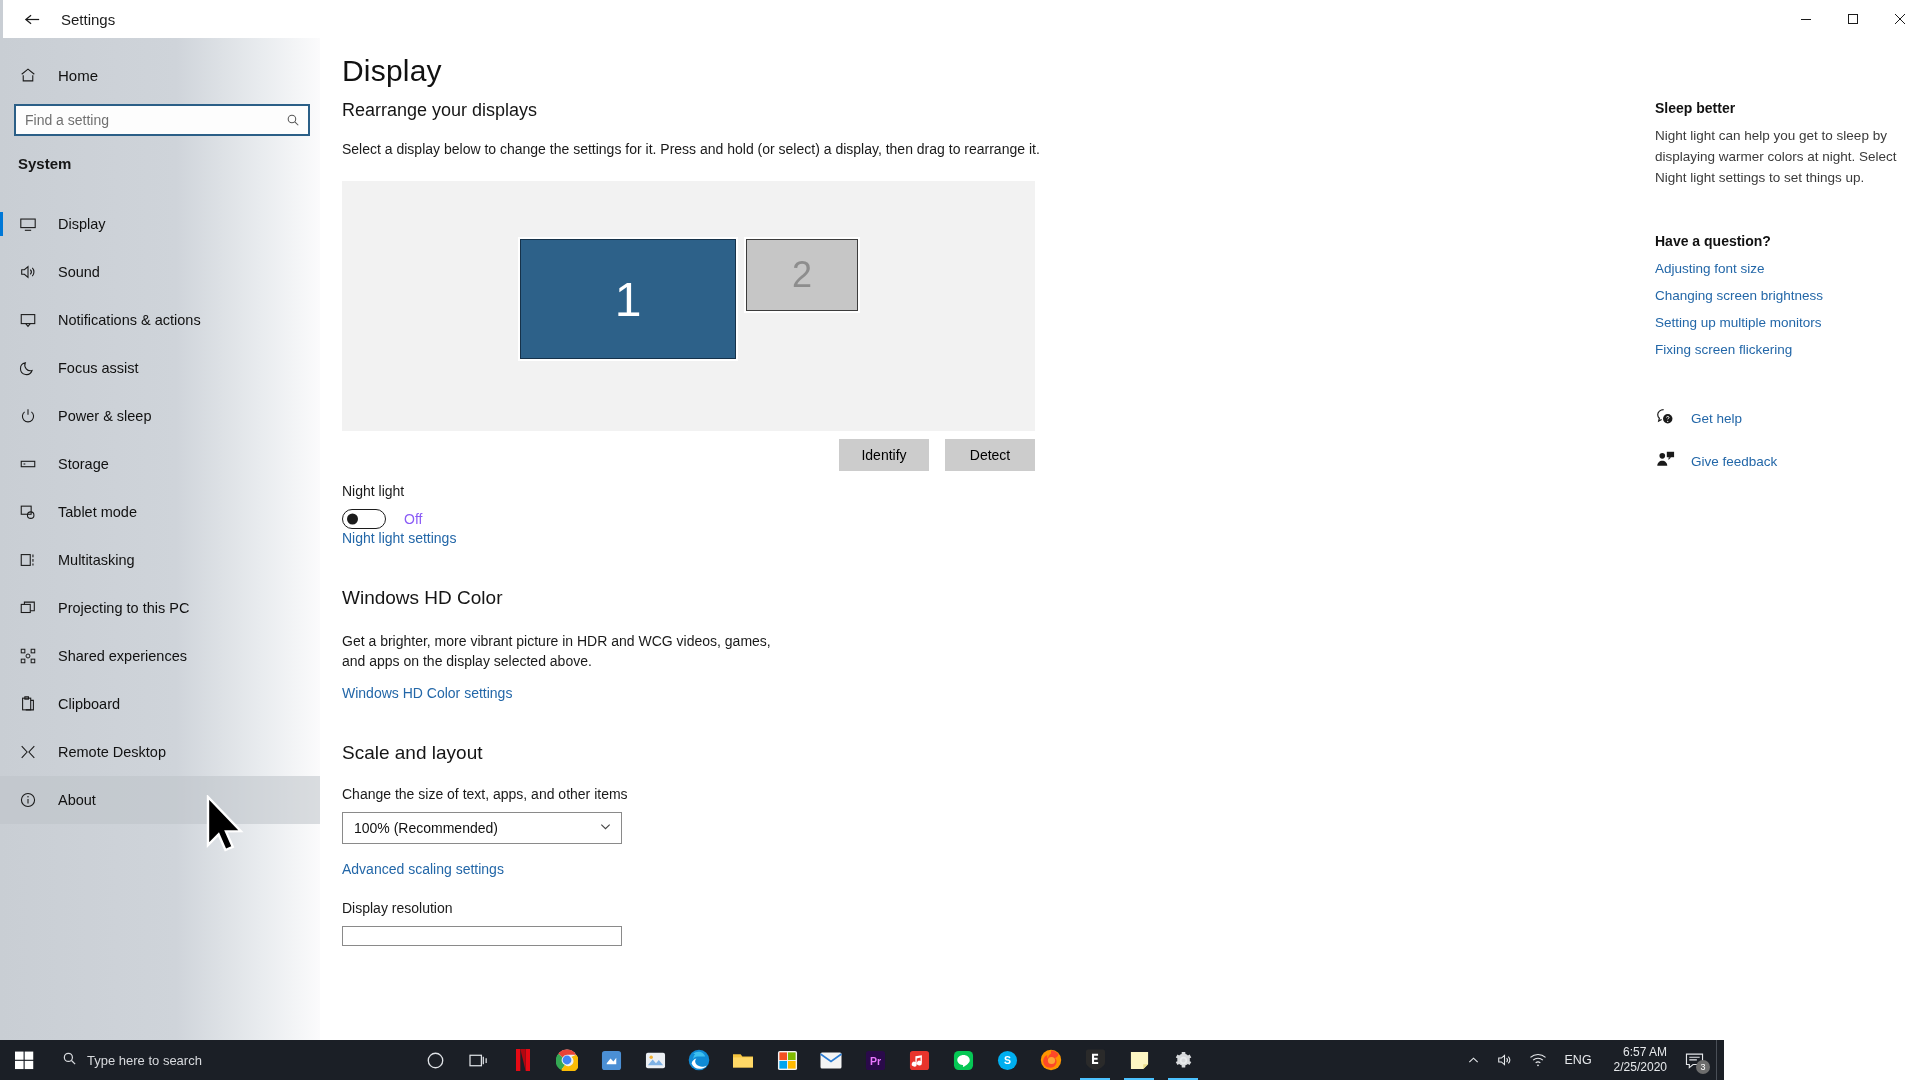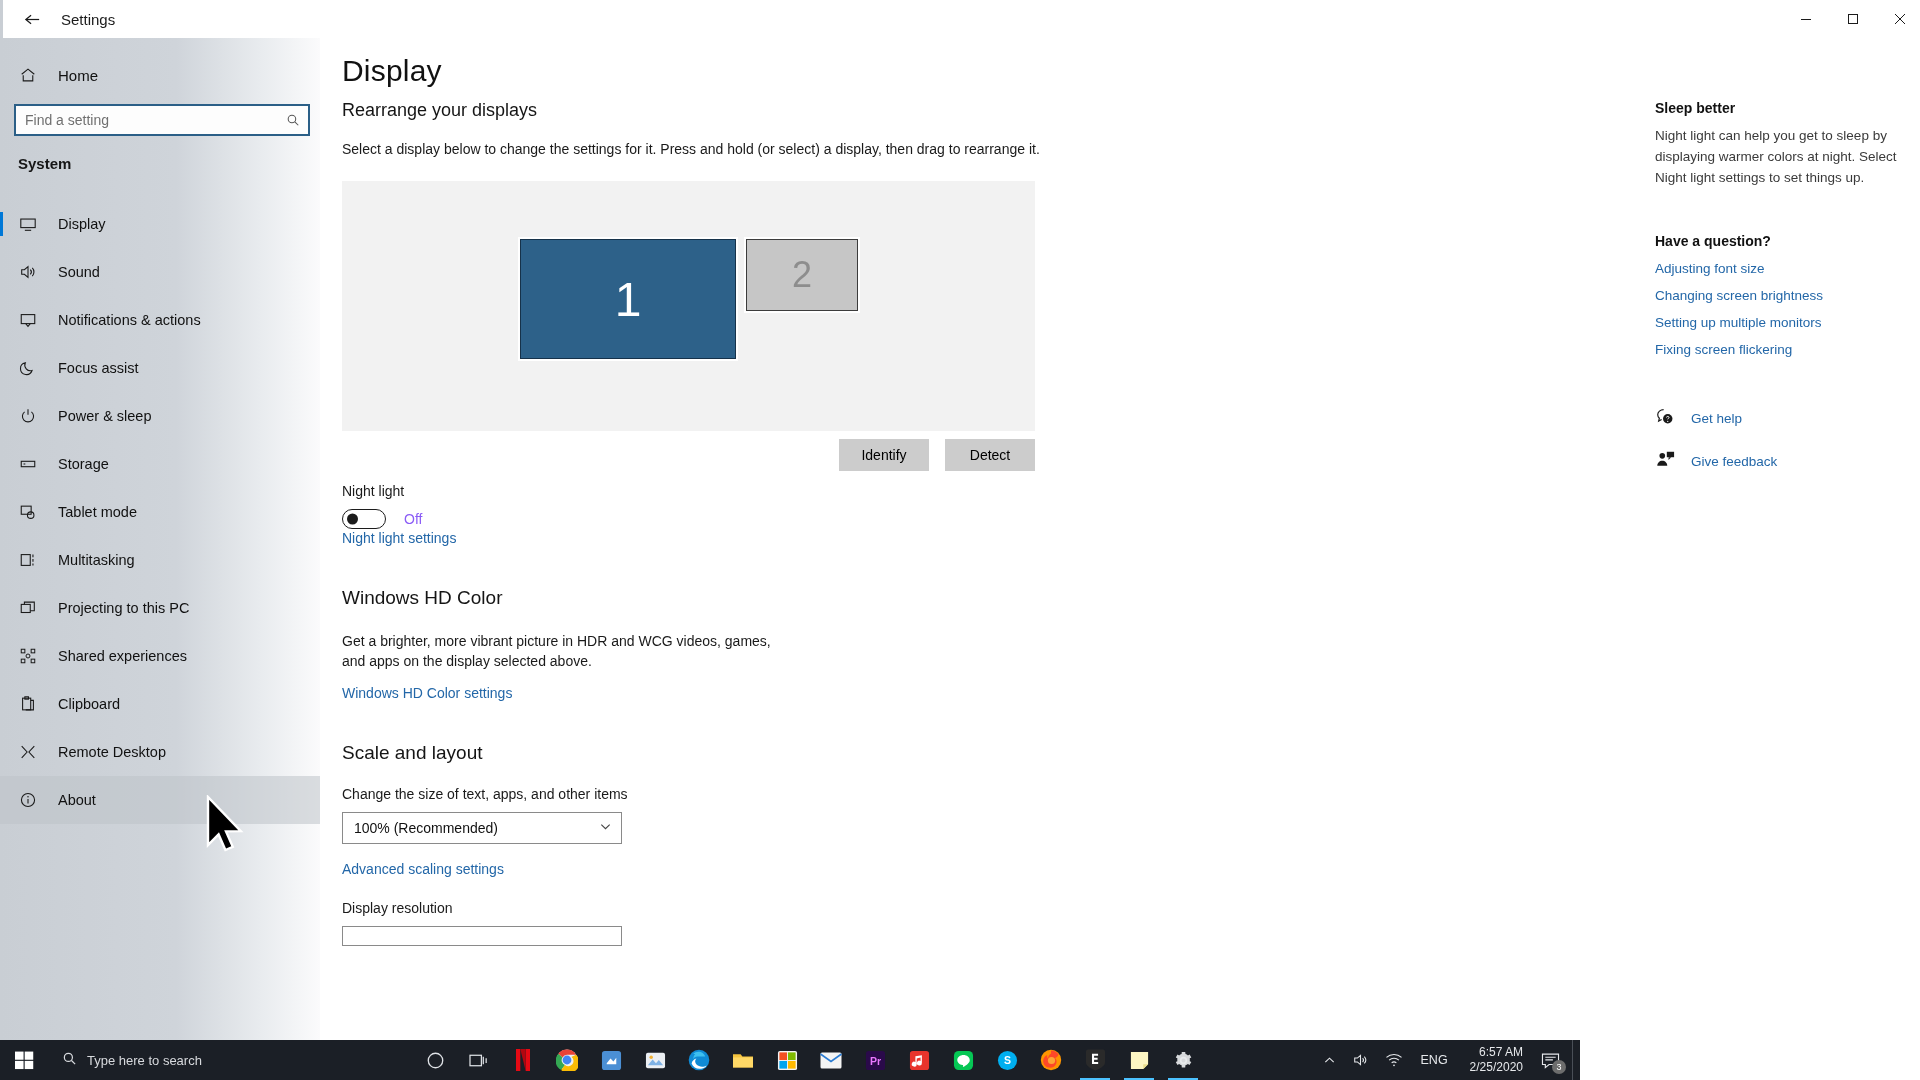"Type here to search" .taskbar { width: 1580px -> 1724px }
